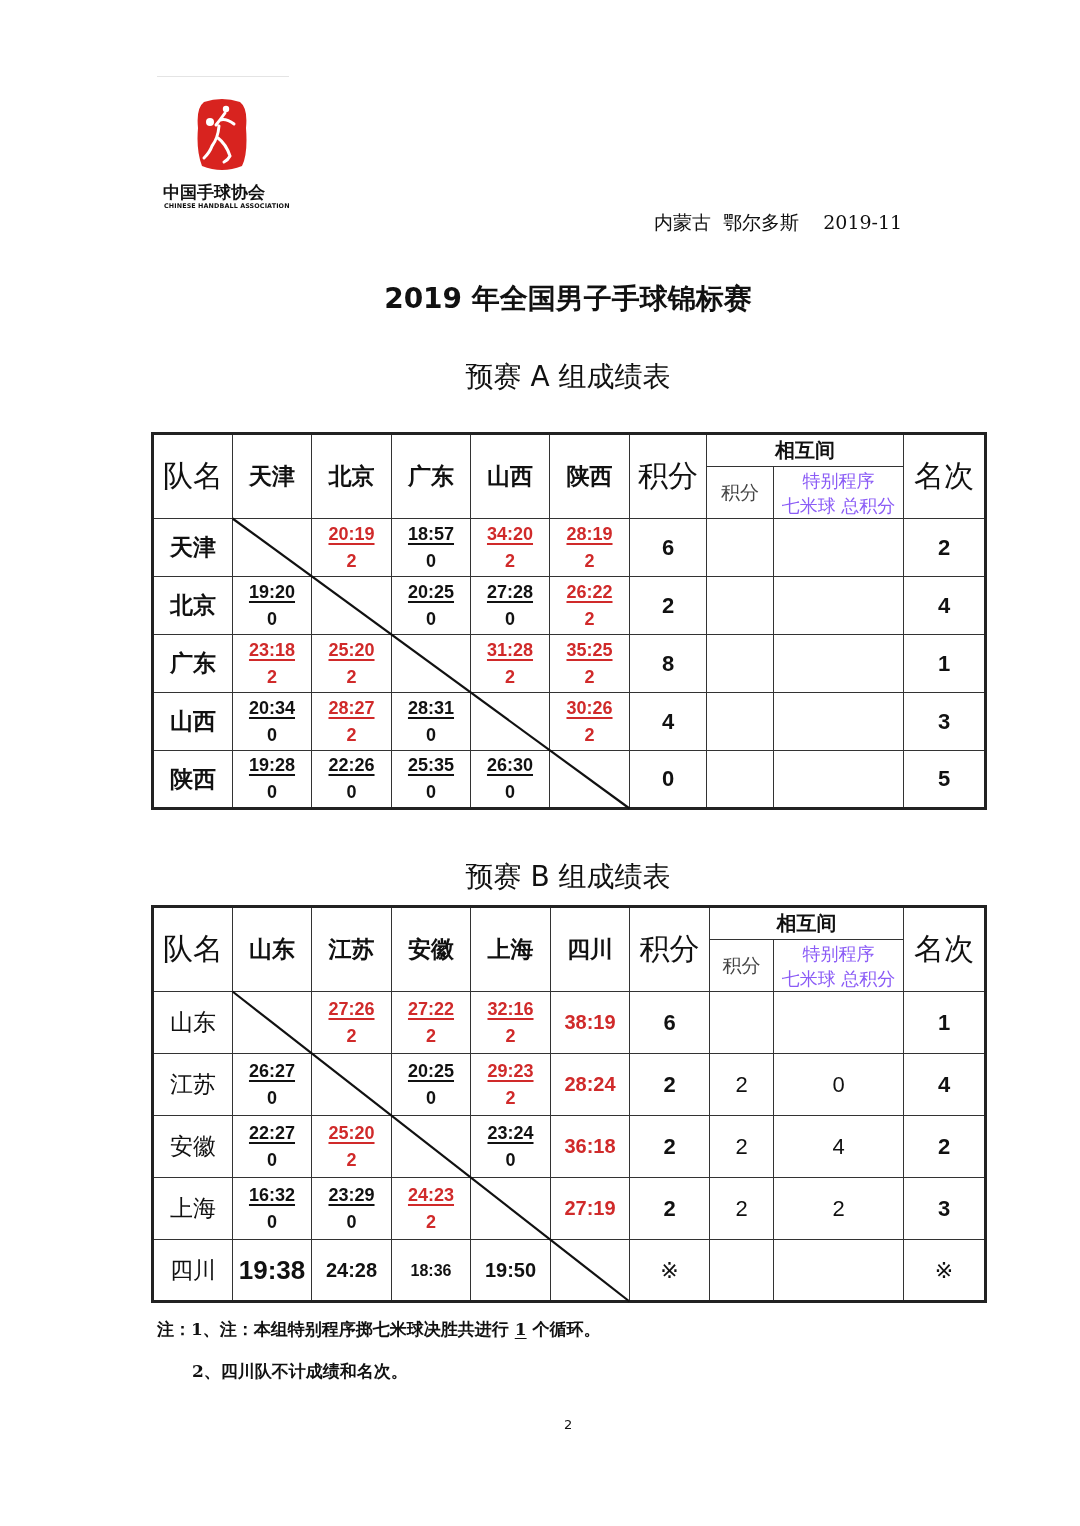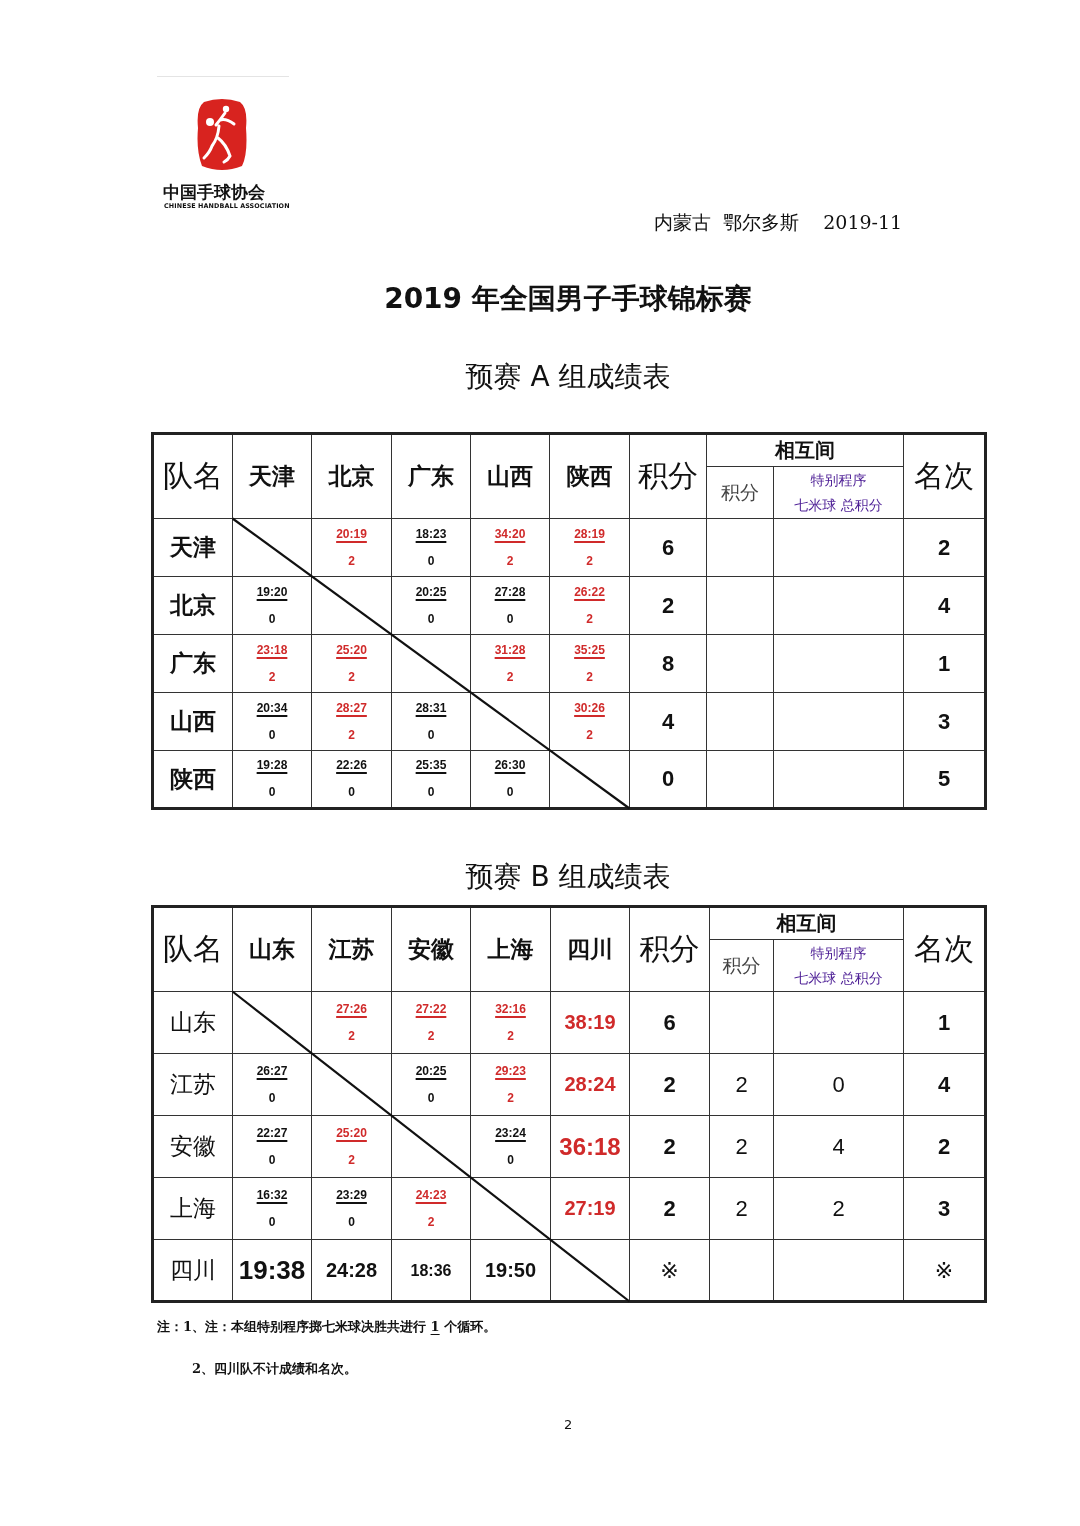"特别程序" .small { color: #4c1d95 -> #8b5cf6; font-size: 14px -> 18px }
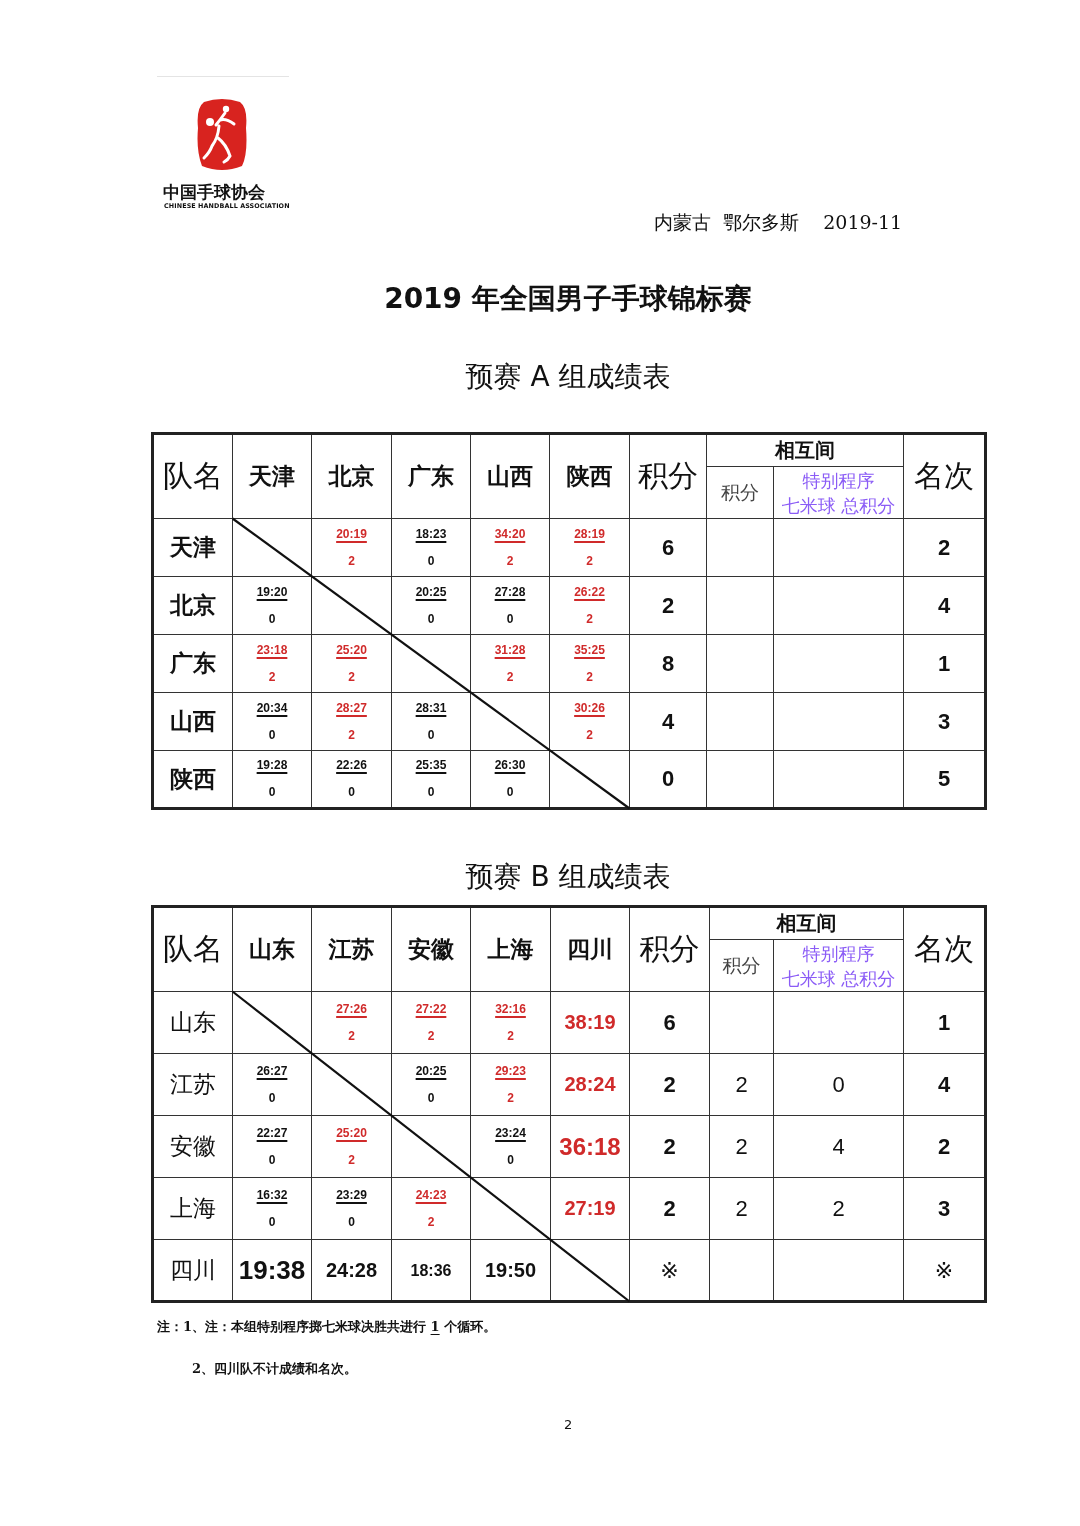"20:19" .score { font-size: 12px -> 18px }
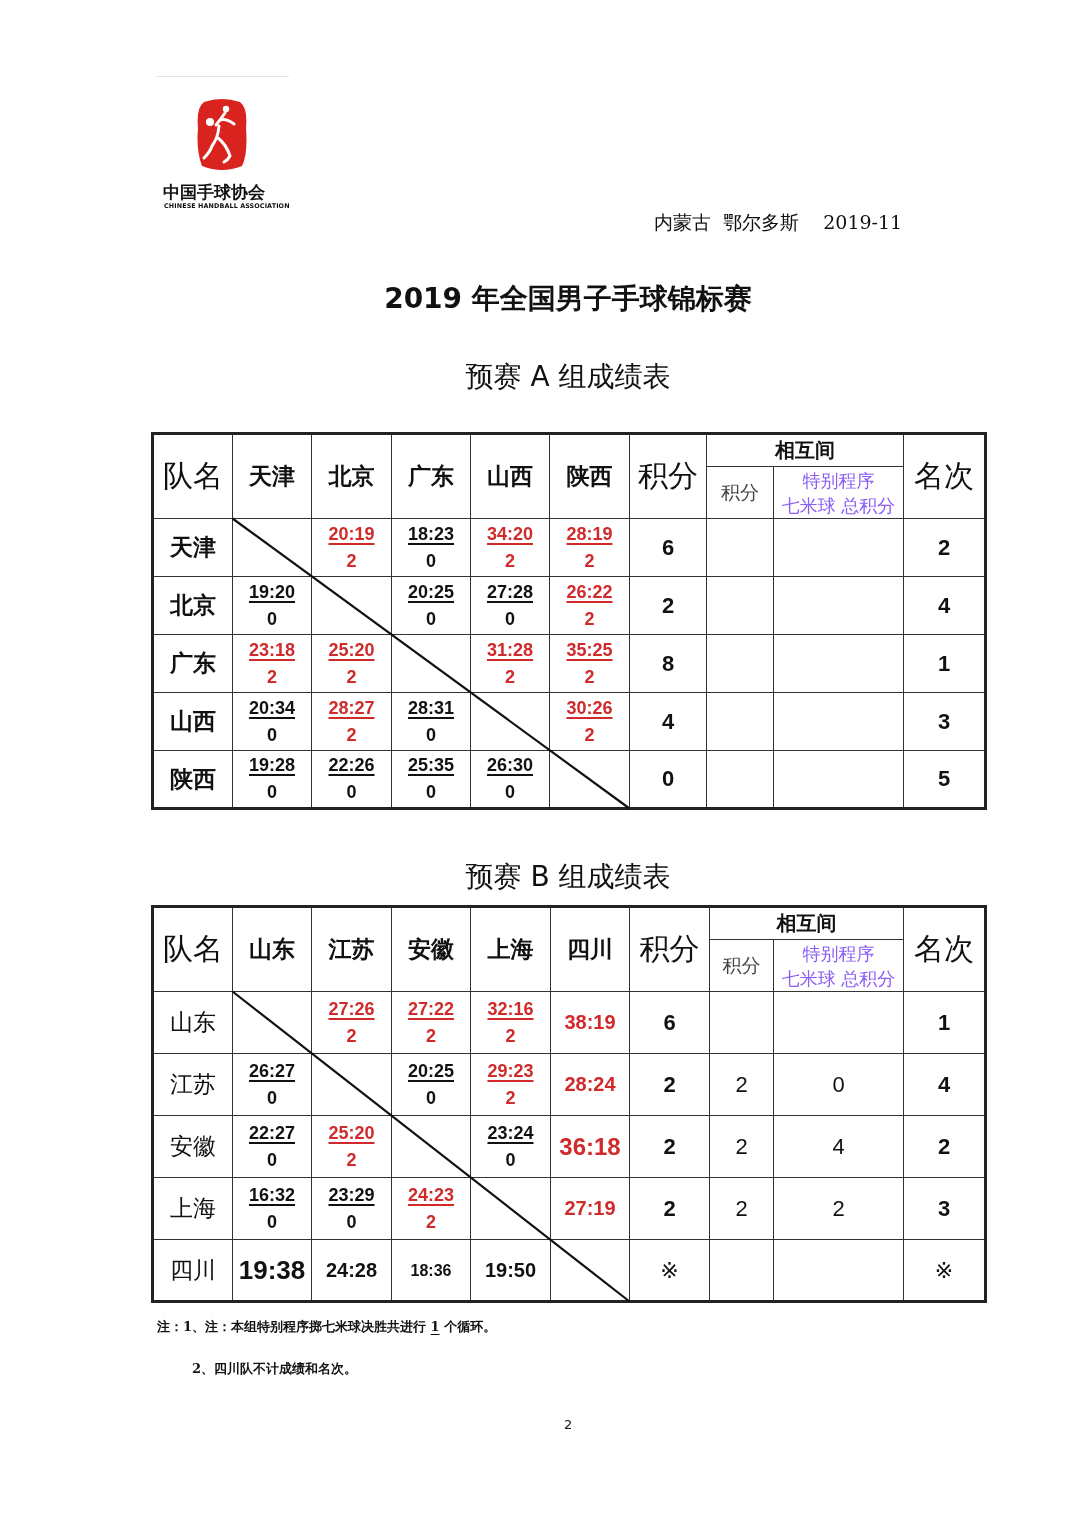"18:23" span.s { text: 18:23 -> 18:57 }
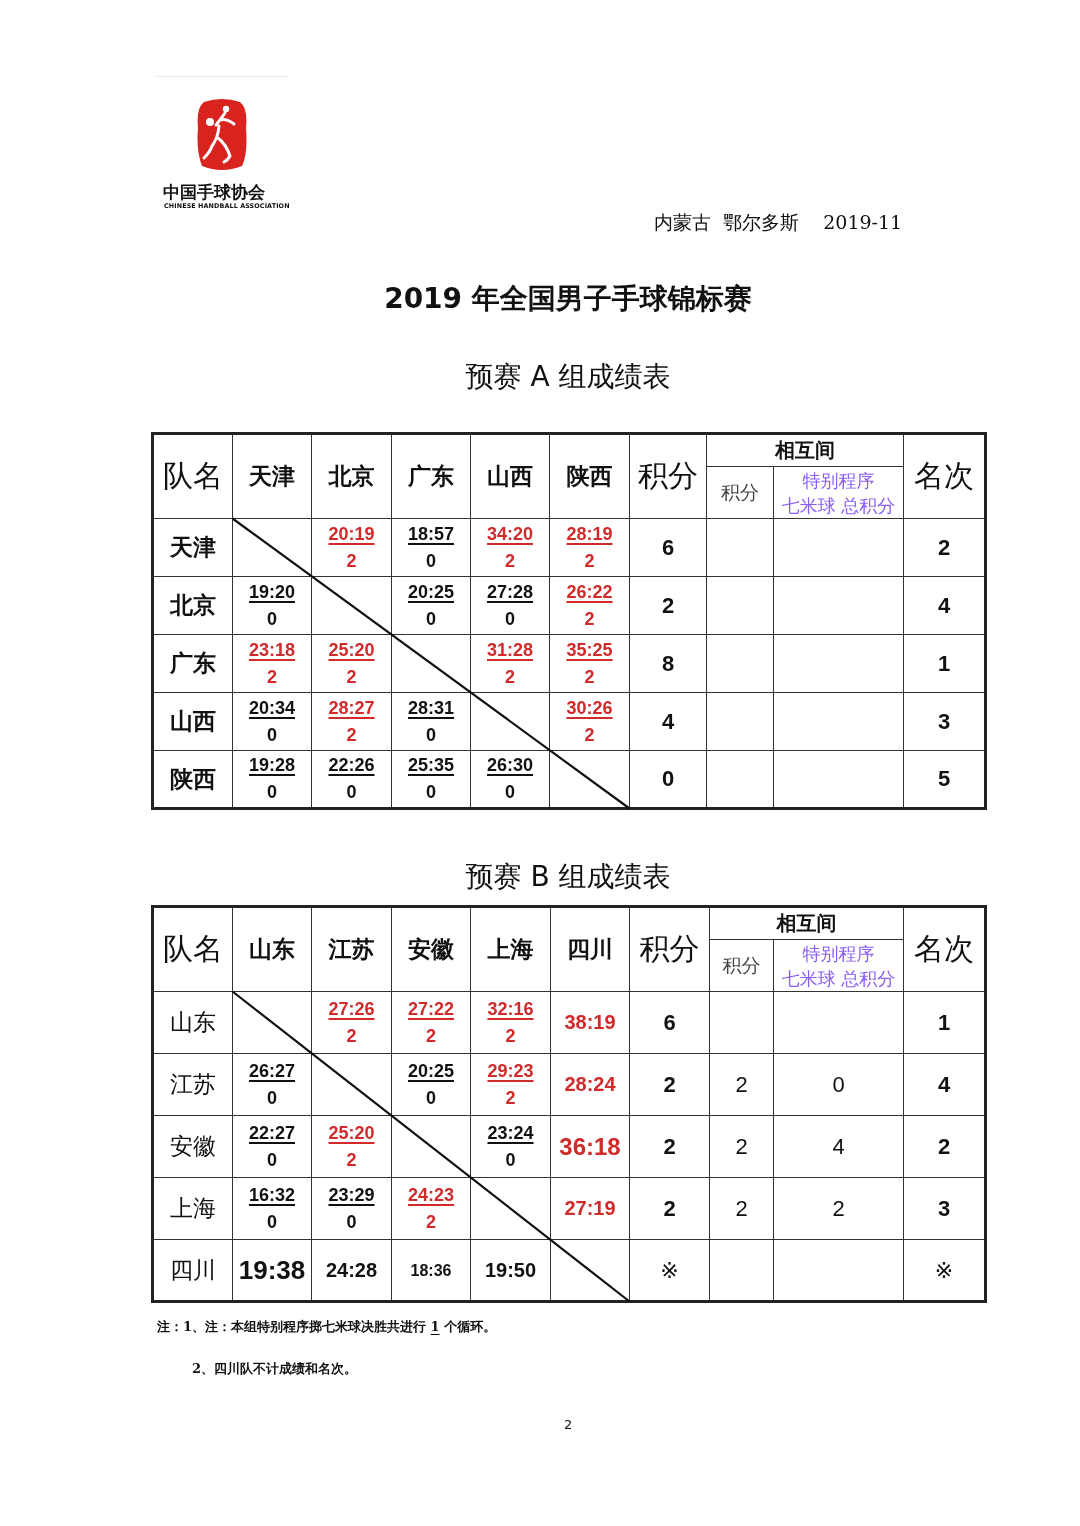"36:18" td.score { font-size: 24px -> 20px }
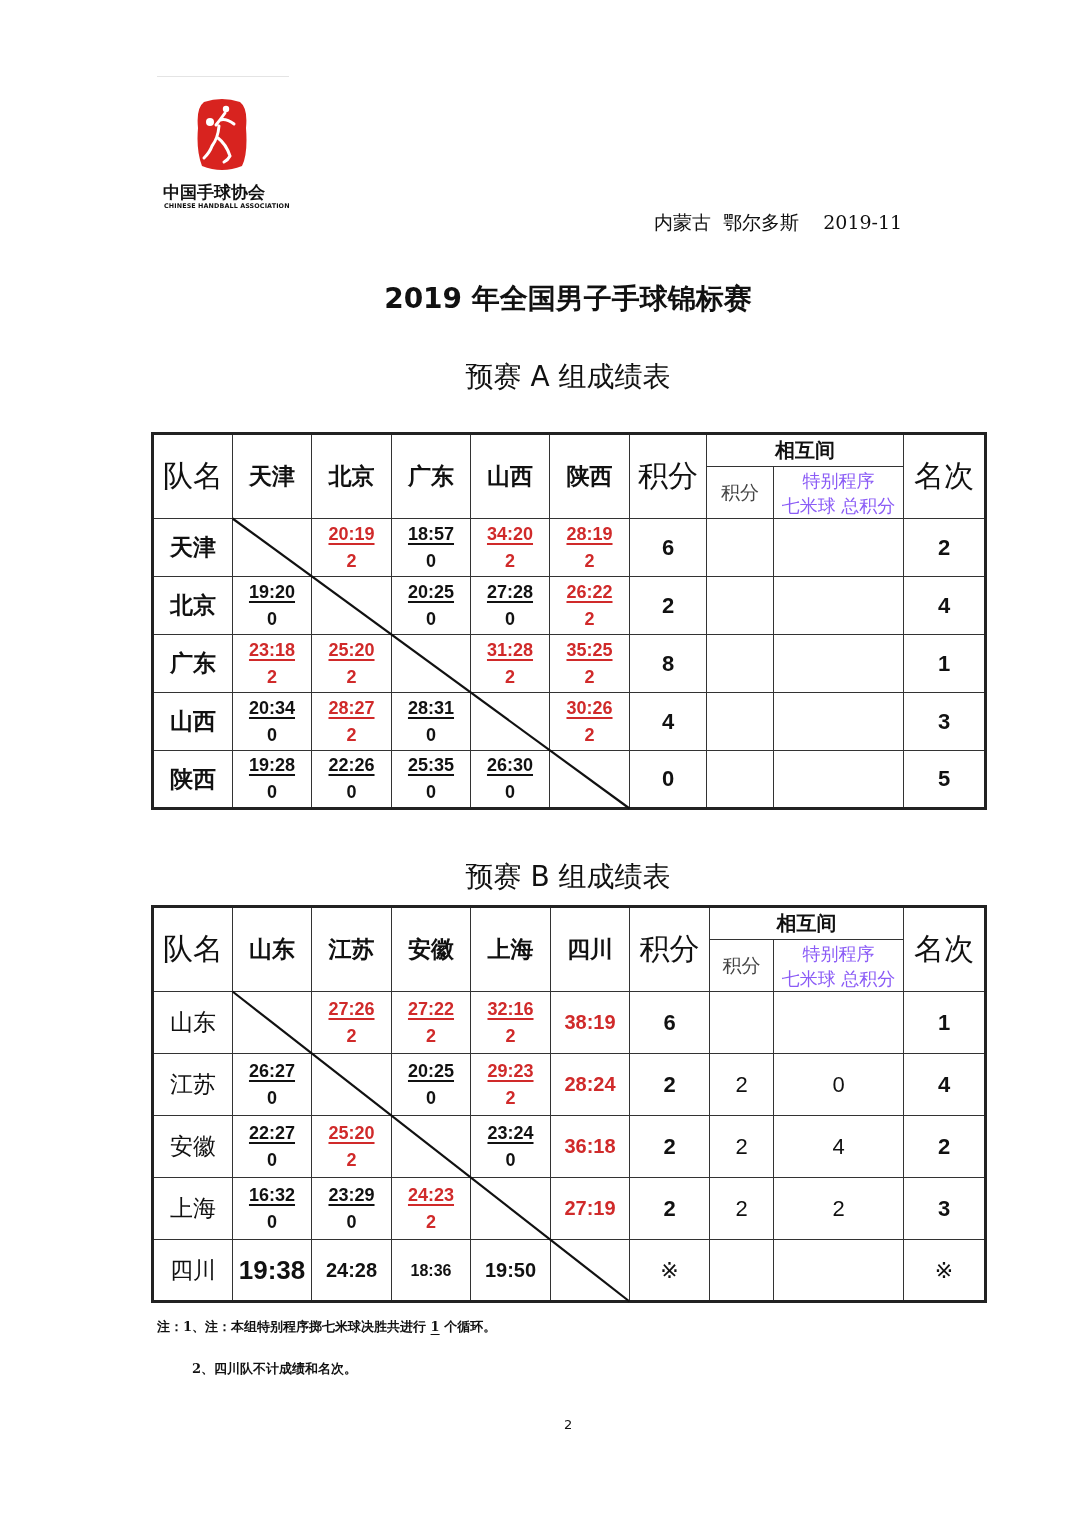"注：1、注：本组特别程序掷七米球决胜共进行 1 个循环。" .note { font-size: 13px -> 17px }
